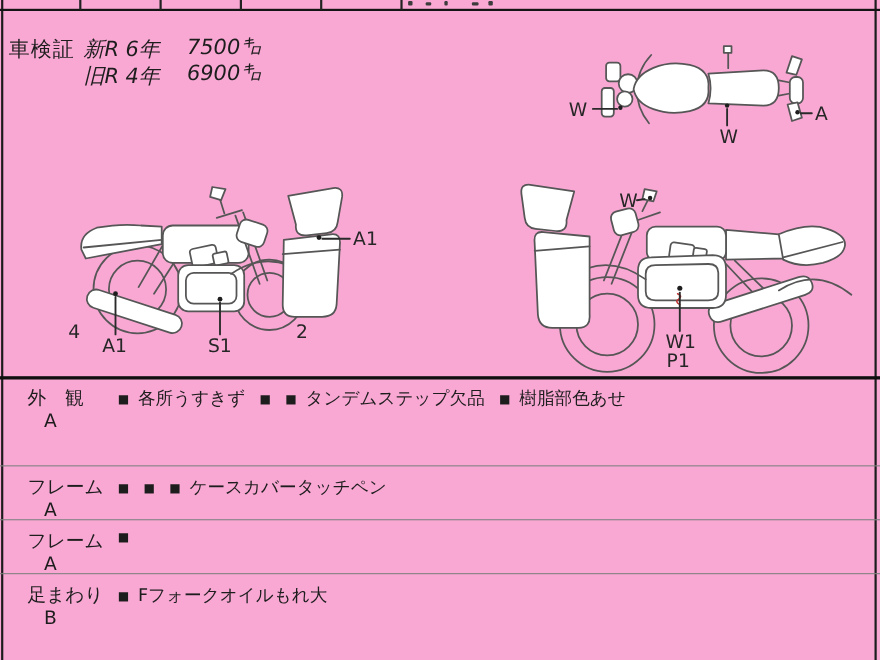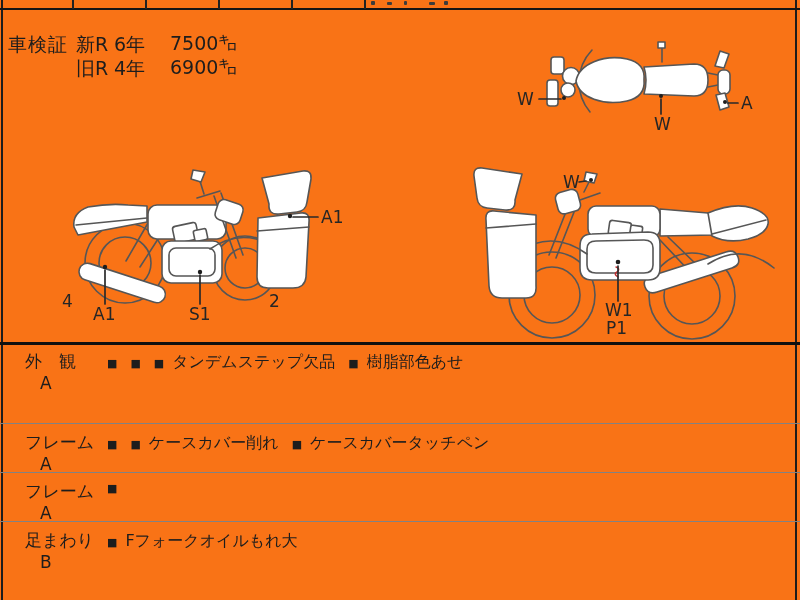"車検証" .sheet { background: #f97316 -> #f9a8d4 }
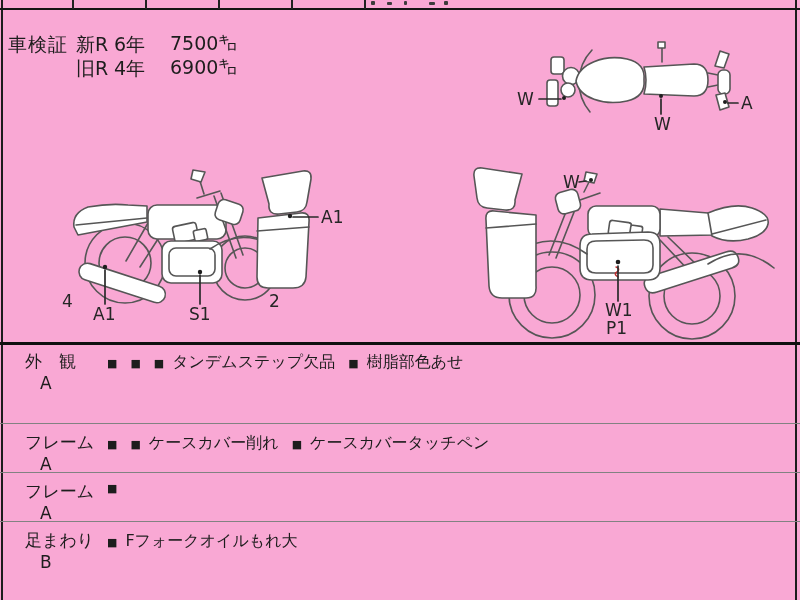"新R" .sk-row { font-style: none -> italic }
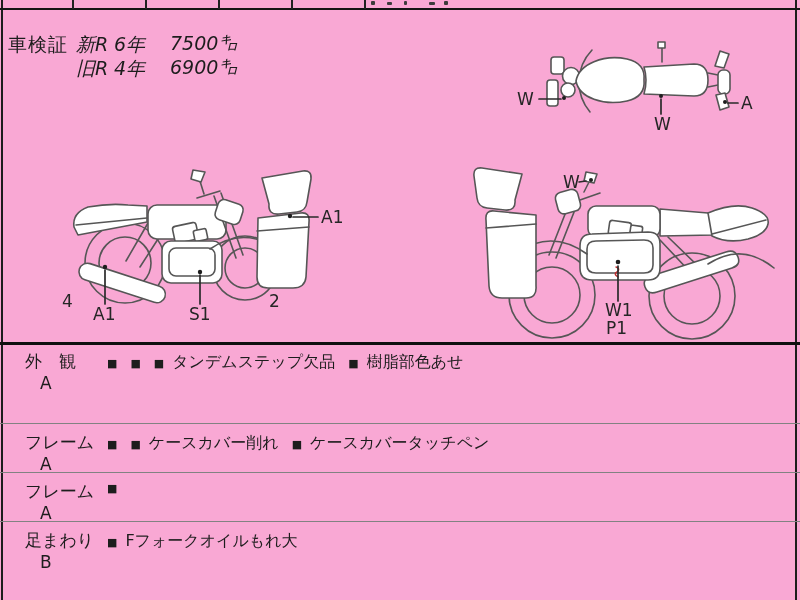"各所うすきず" span { html: none -> <span>各所うすきず</span> }
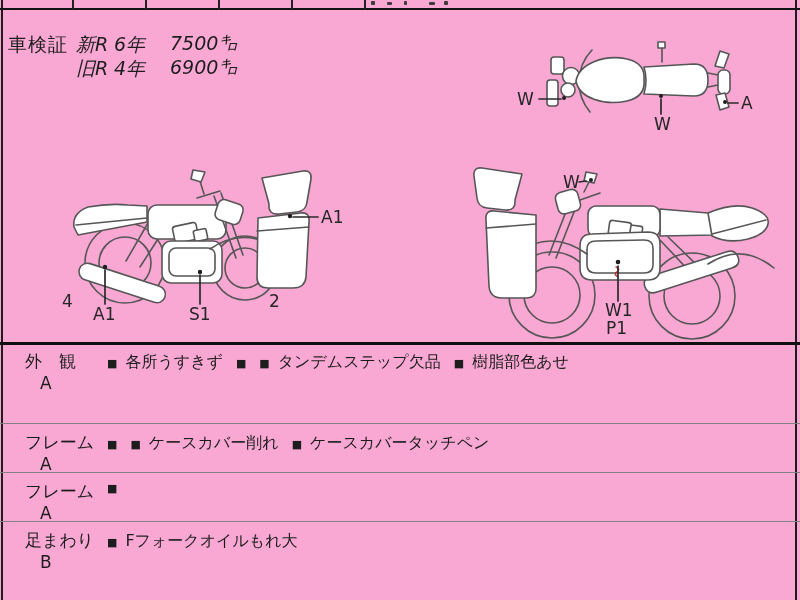"ケースカバー削れ" span { html: <span>ケースカバー削れ</span> -> none }
